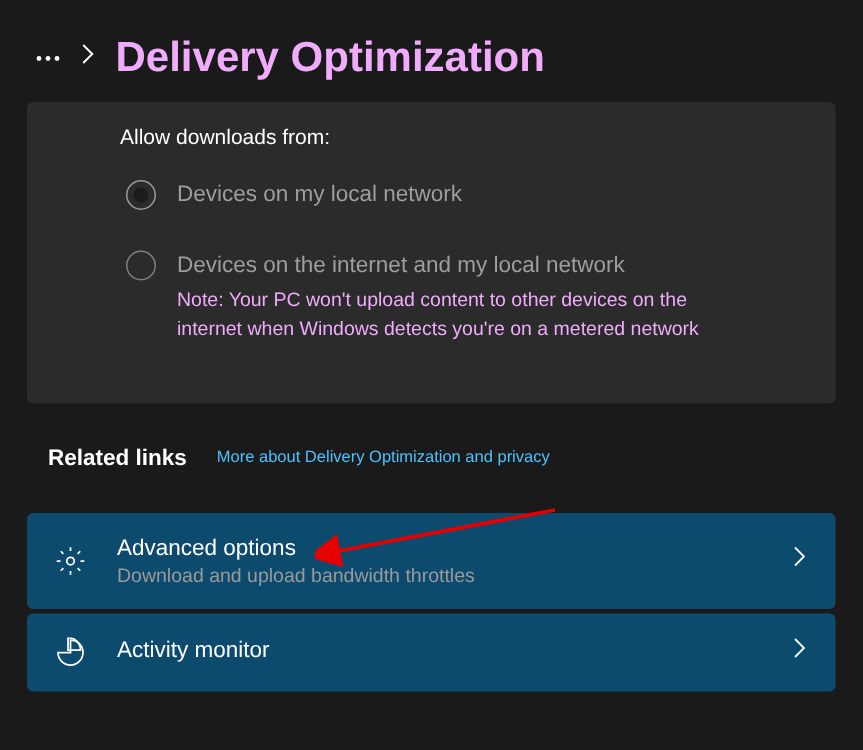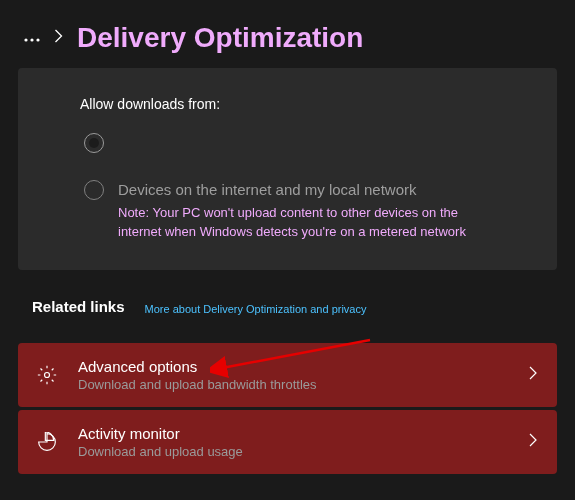"Allow downloads from:" .allow-section { padding: 28px 0 24px 0 -> 15px 0 24px 0 }
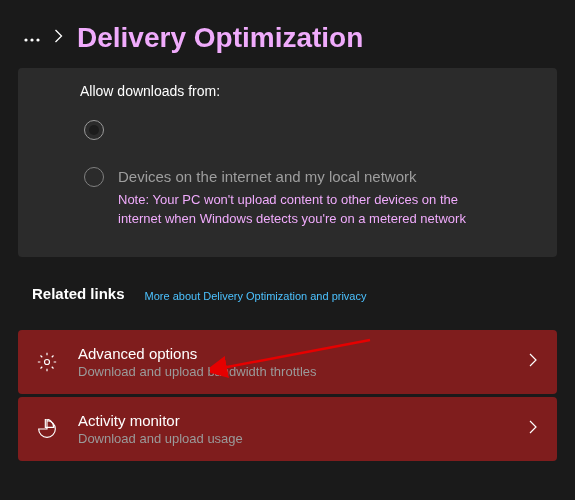"Devices on my local network" div.radio-labels { html: none -> <div> <div>Devices on my local network</div> </div> }
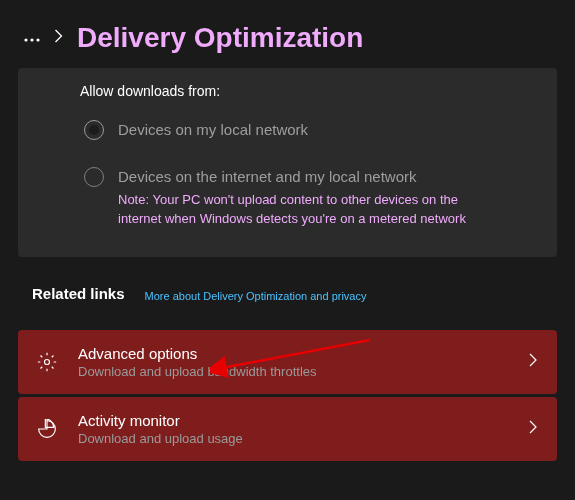"Devices on the internet and" .radio-row:last-child { margin-bottom: 4px -> 16px }
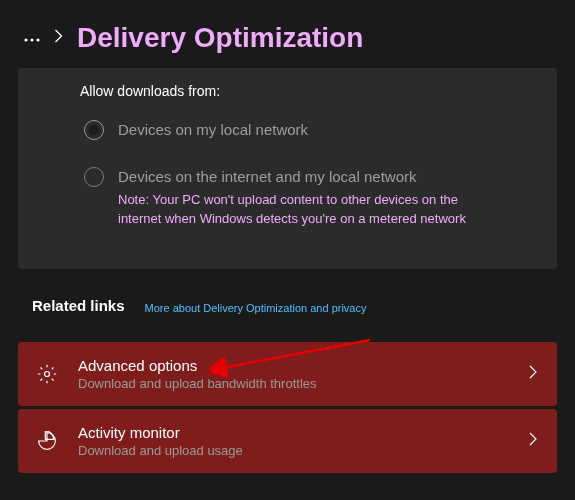"Related links" .related-row { align-items: flex-end -> center }
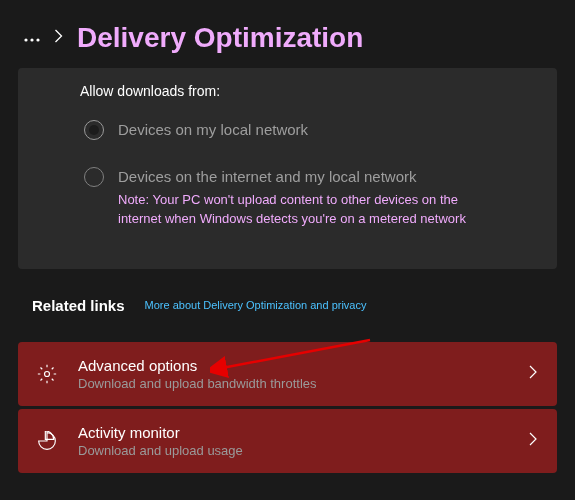"Advanced options" .list-card { background: #7f1d1d -> #0c4a6e }
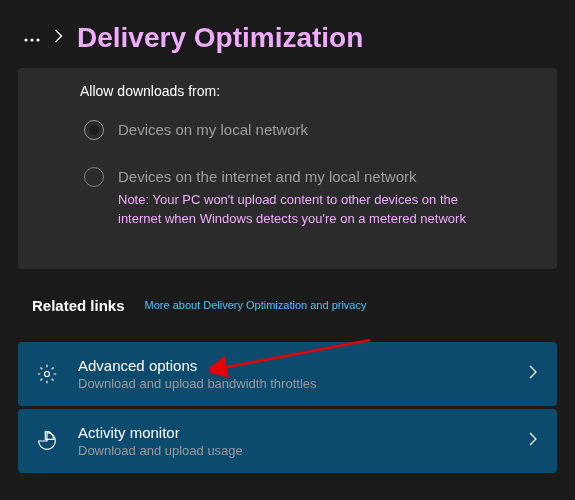"Download and upload usage" div.list-sub { html: <div>Download and upload usage</div> -> none }
